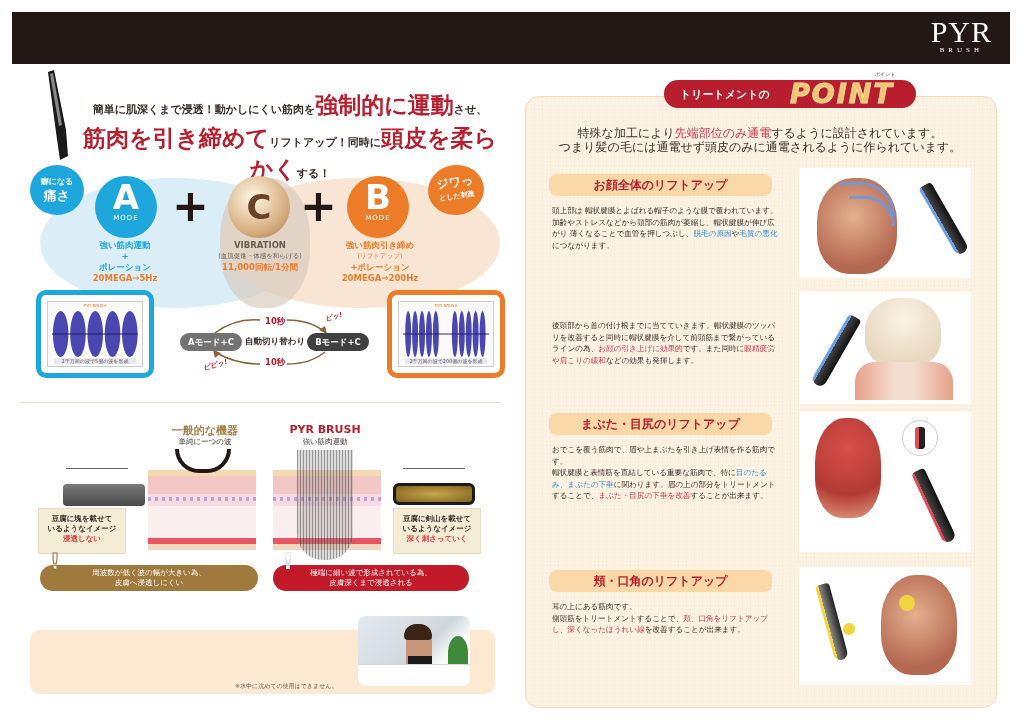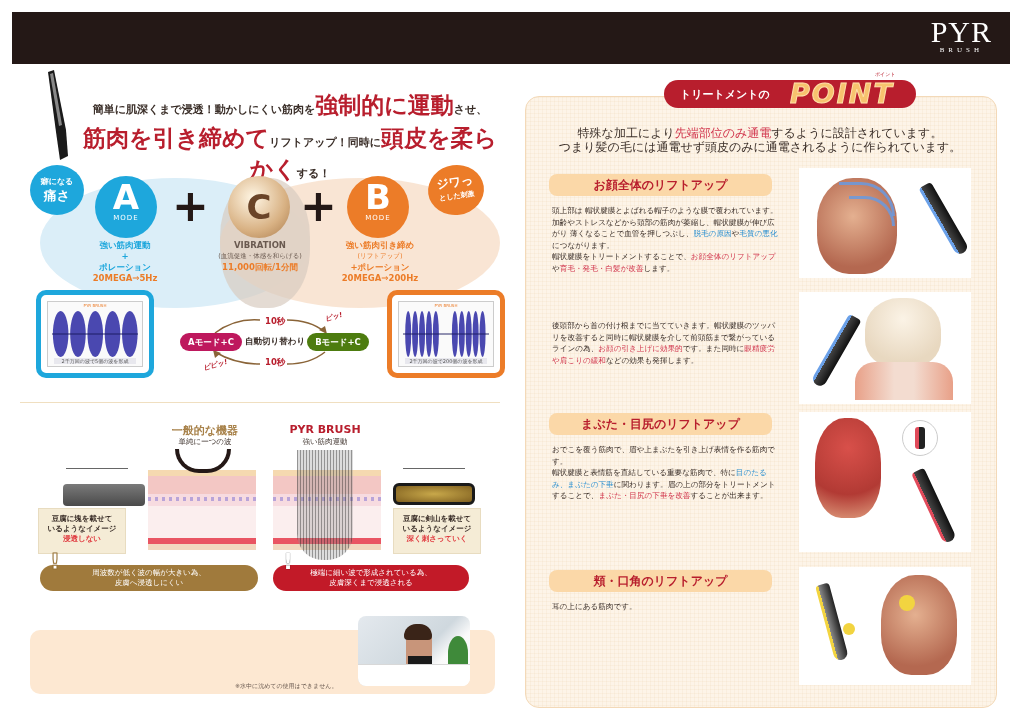"帽状腱膜をトリートメントすることで、お顔全体のリフトアップや育毛・発毛・白髪が改" div { html: <div><span>帽状腱膜をトリートメントすることで、</span><span>お顔全体のリフトアップ</span><span>や</span><span>育毛・発毛・白髪が改善</span><span>します。</span></div> -> none }
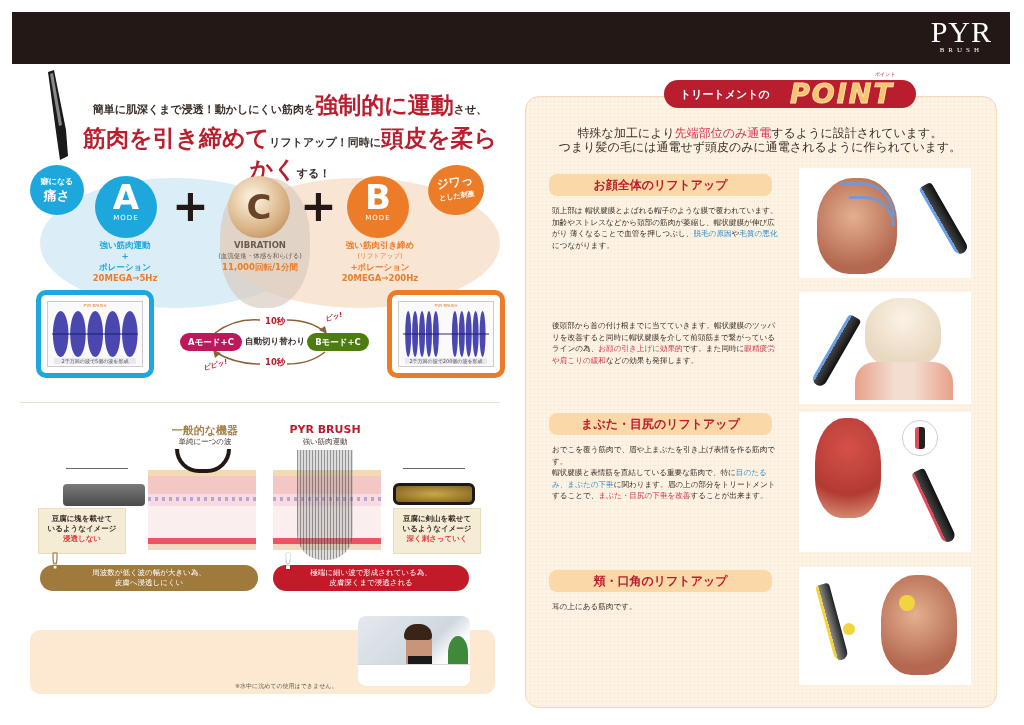"Aモード+C" .pill-a { background: #be185d -> #737373 }
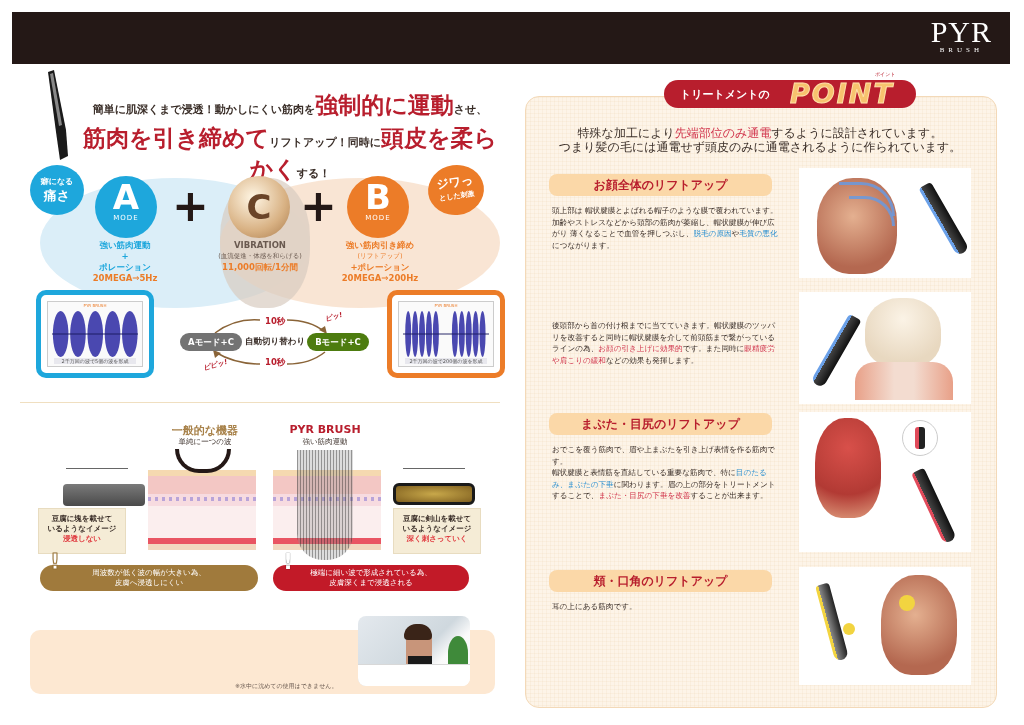"Bモード+C" .pill-b { background: #4d7c0f -> #404040 }
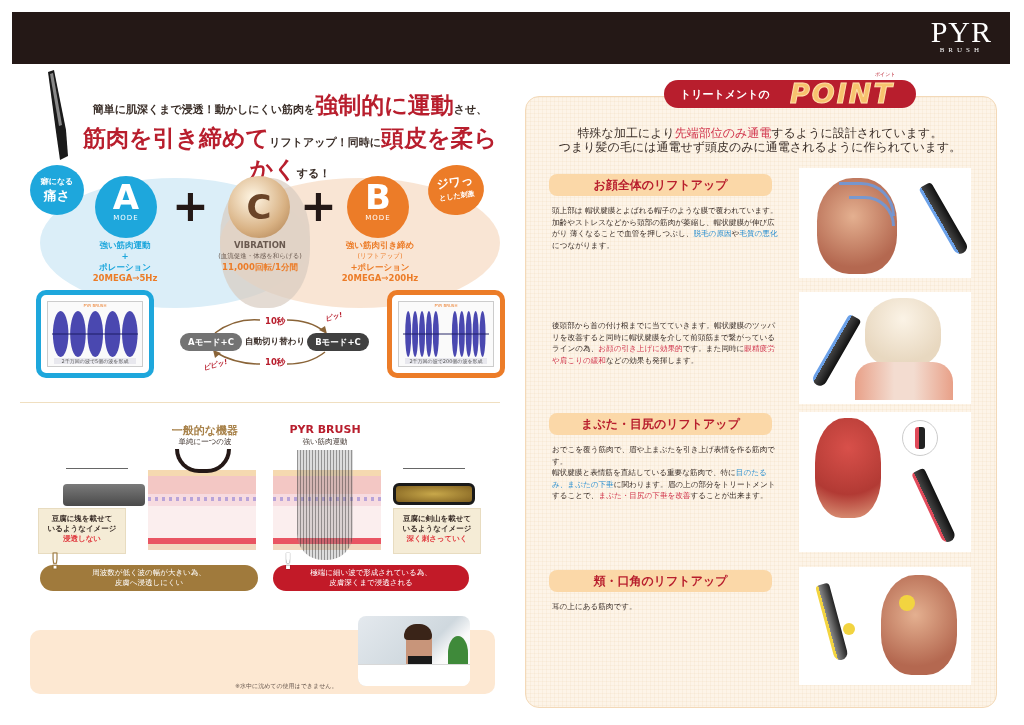"側頭筋をトリートメントすることで、頬、口角をリフトアップし、深くなったほうれい線" div { html: none -> <div><span>側頭筋をトリートメントすることで、</span><span>頬、口角をリフトアップし、深くなったほうれい線</span><span>を改善することが出来ます。</span></div> }
